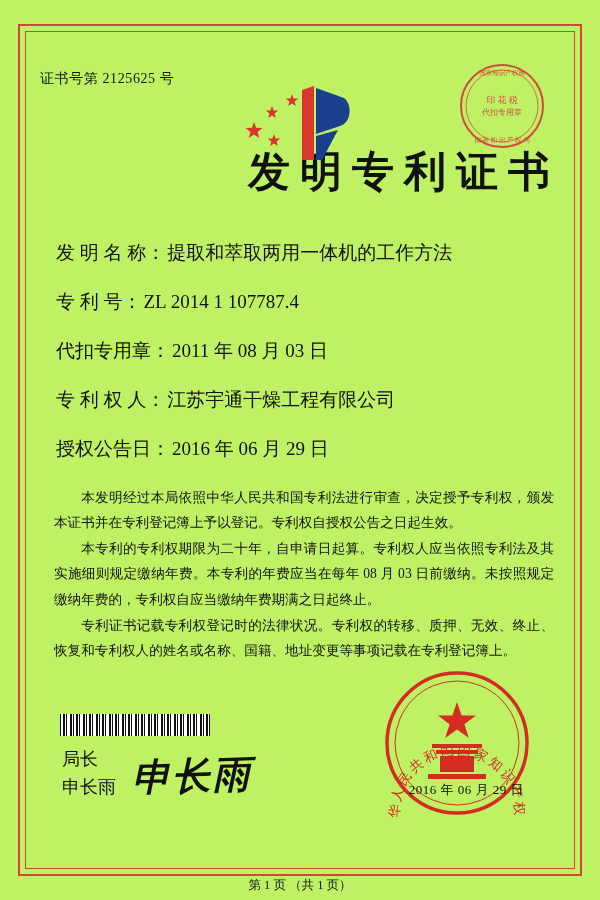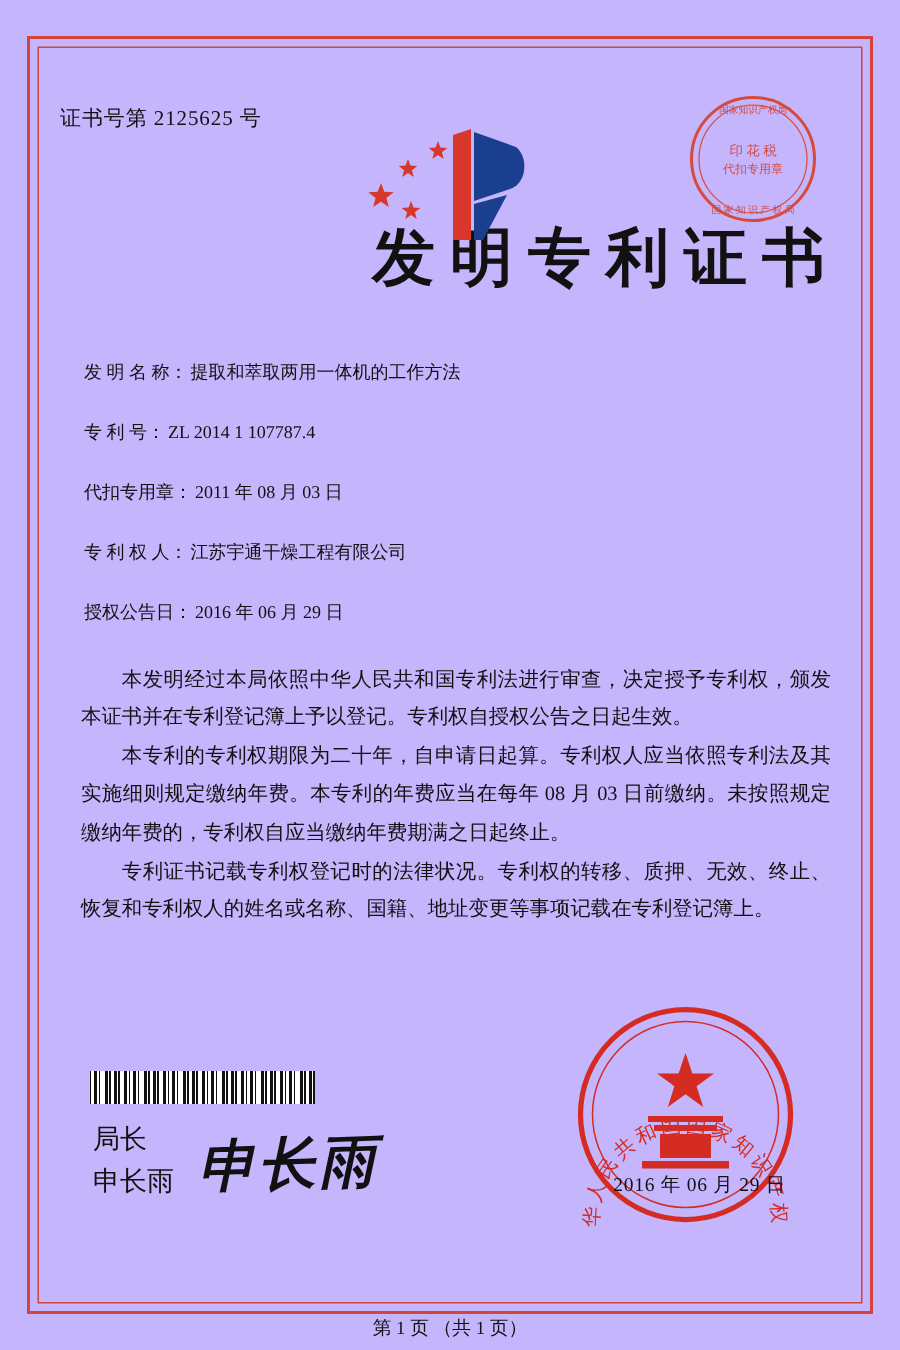"证书号第 2125625 号" .cert-page { background: #c4b5fd -> #bef264 }
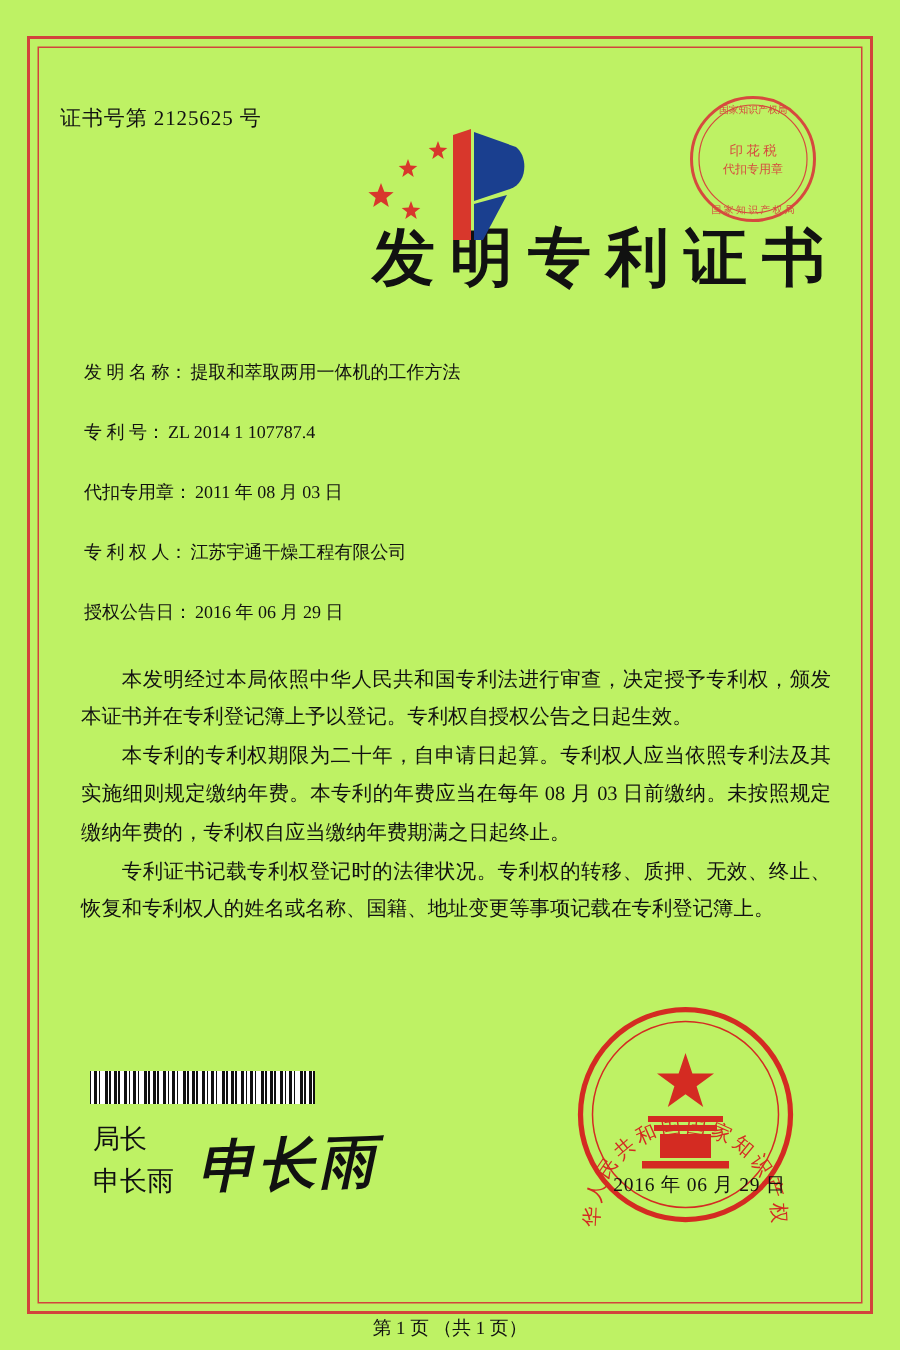"发 明 名 称：" .field-row { font-size: 12px -> 19px }
